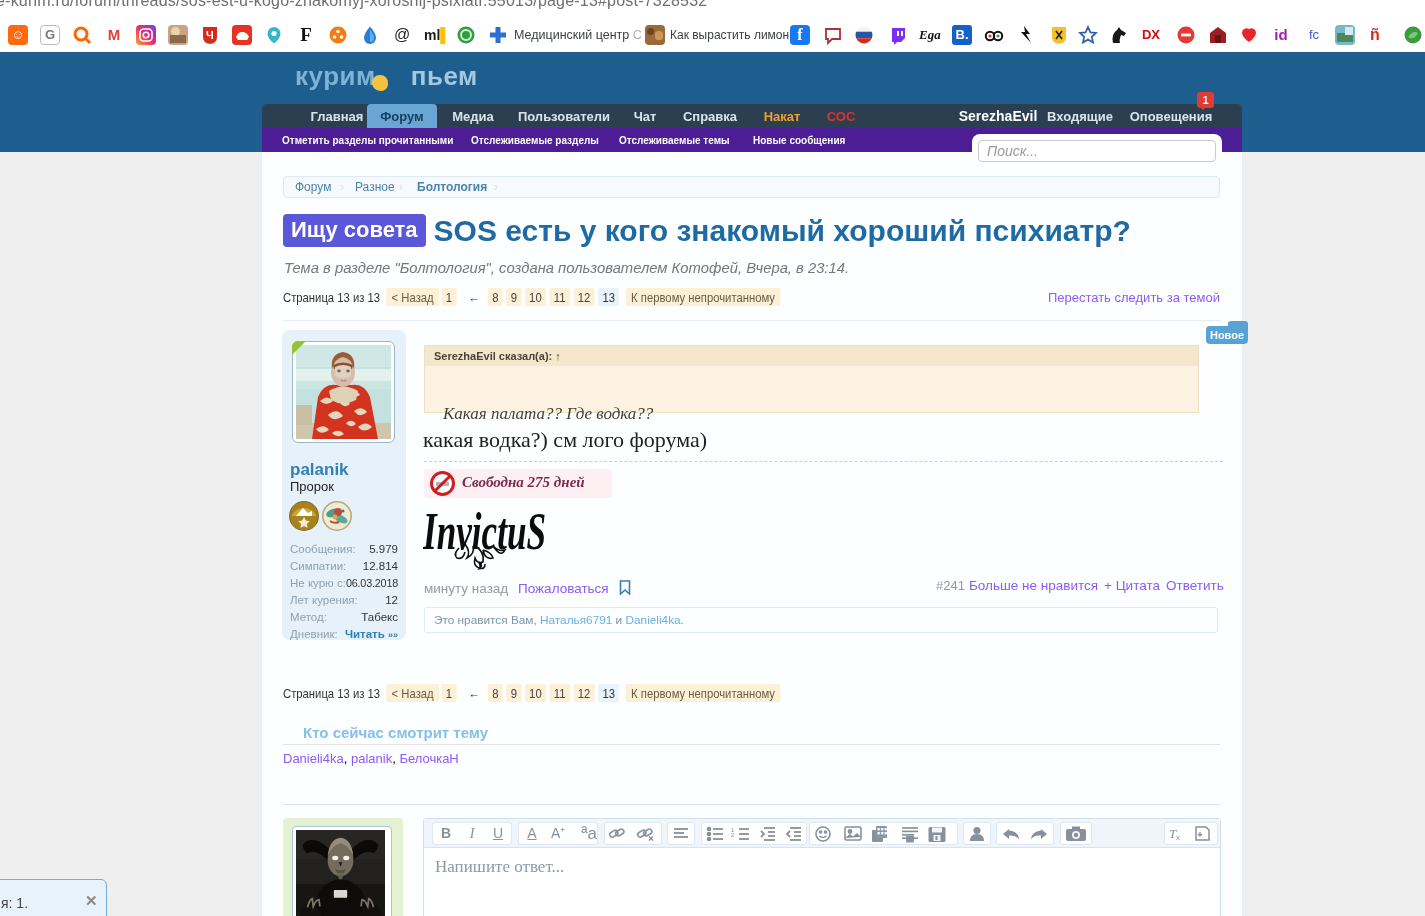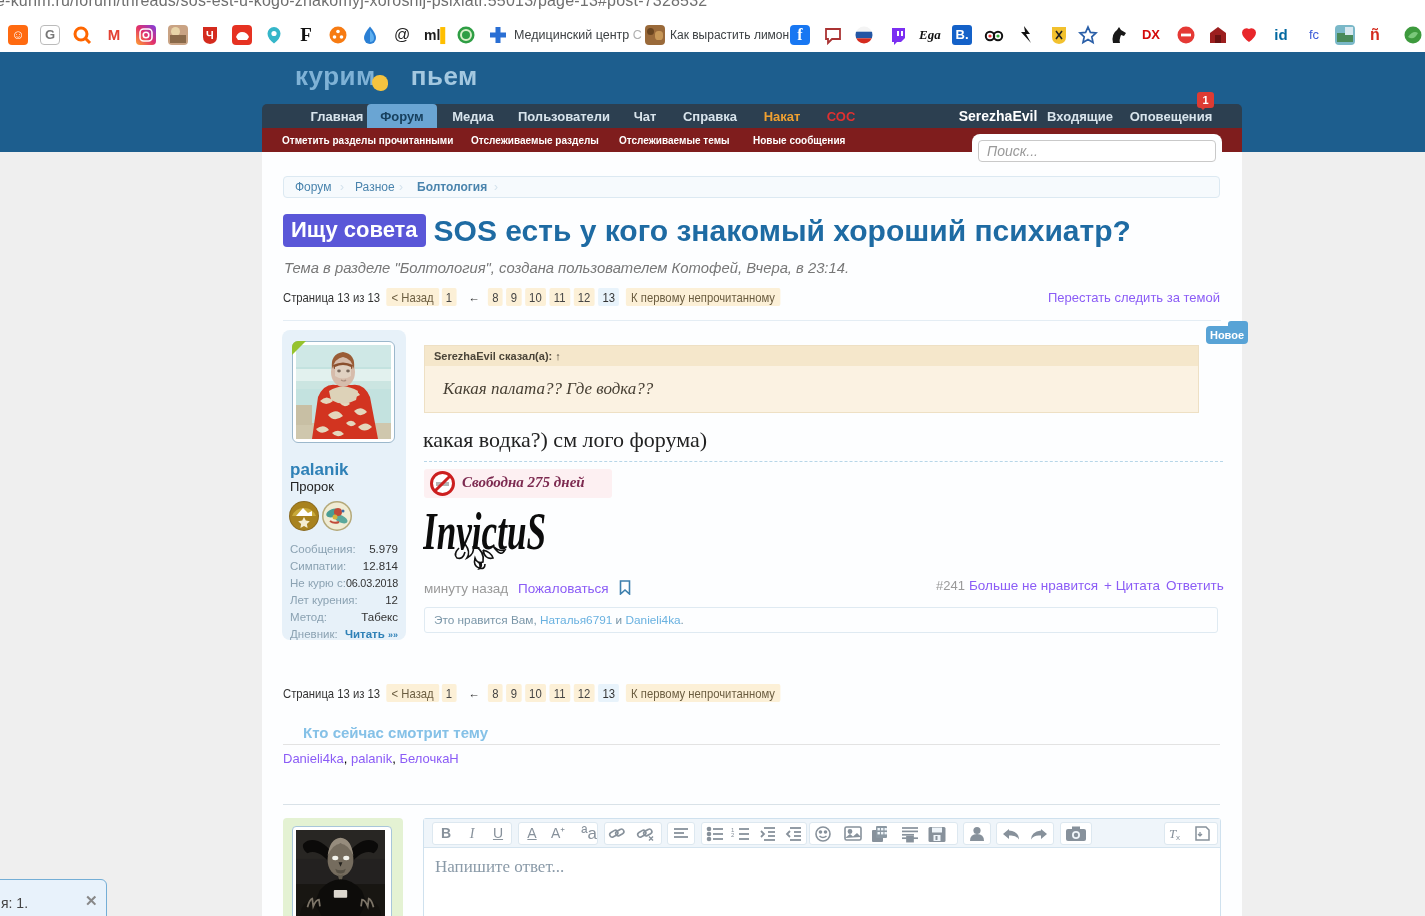"id" span.fav { color: #0369a1 -> #a21caf }
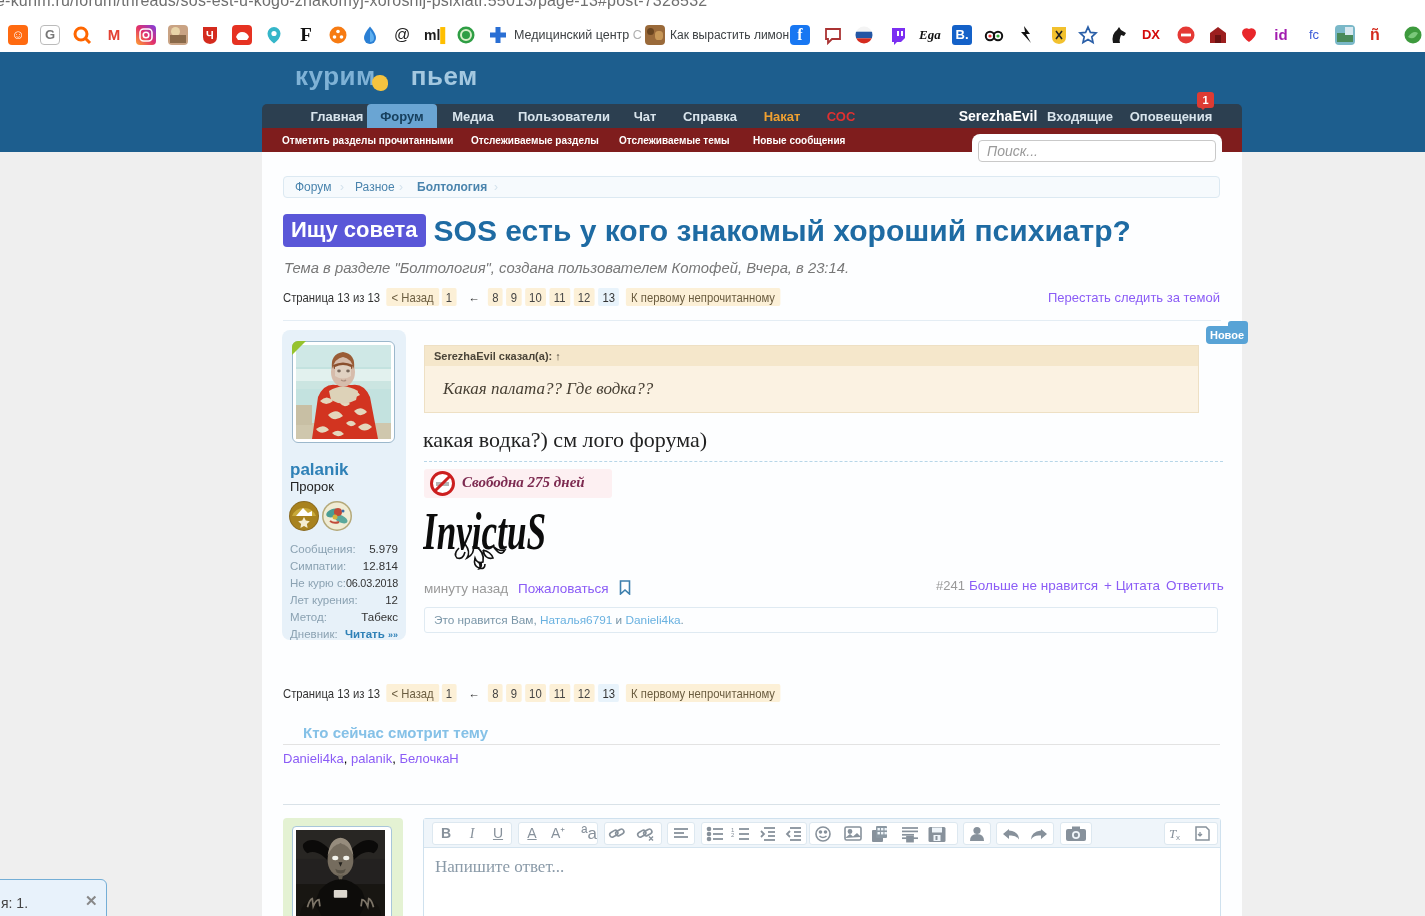"Отметить разделы прочитанными" #subnav { background: #7f1d1d -> #4c1d95 }
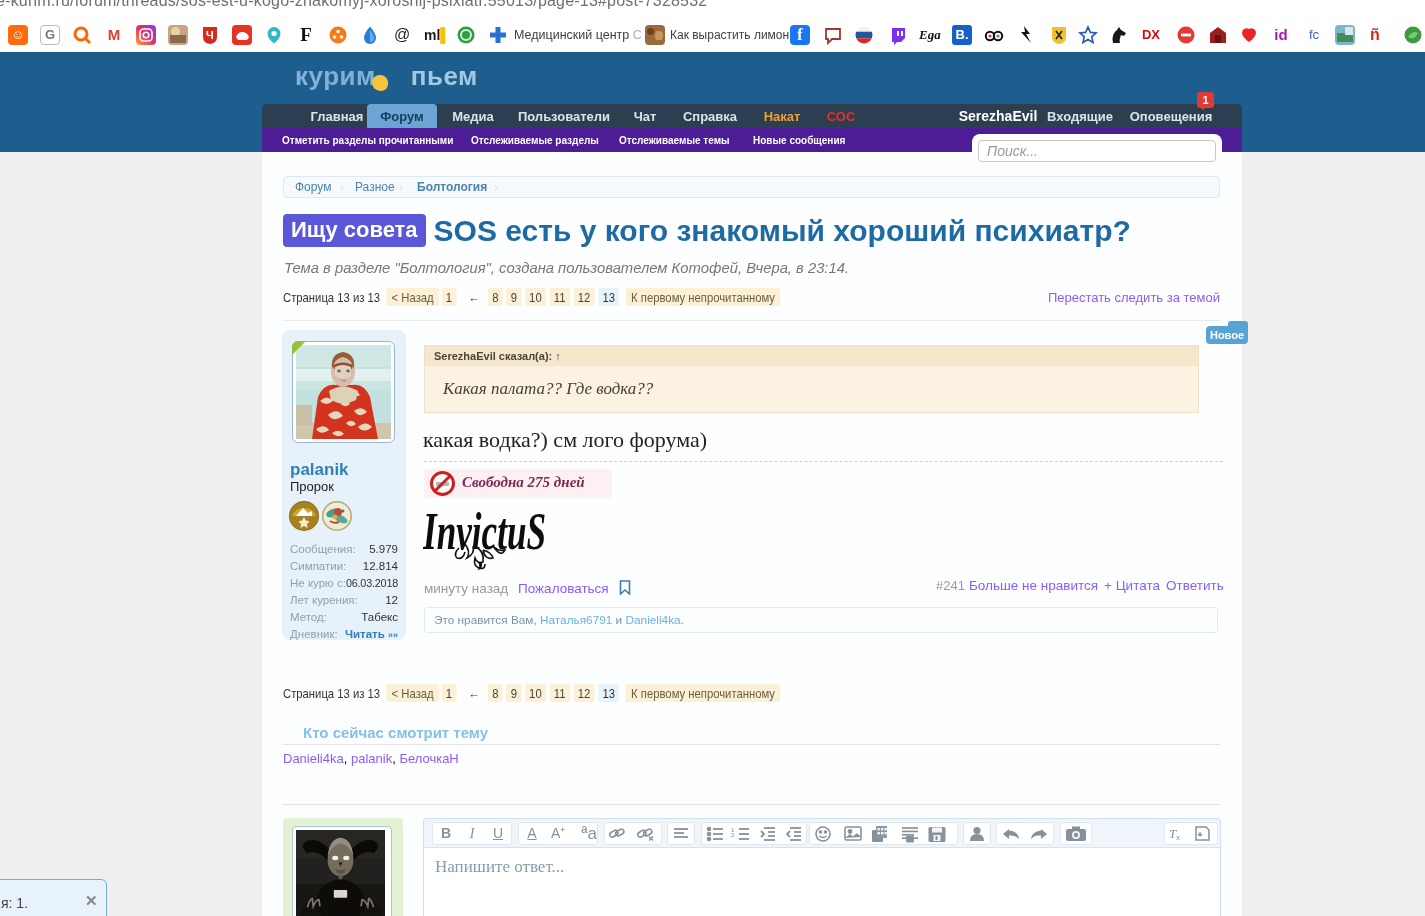"Какая палата?? Где водка??" #qbody { margin-top: none -> 25px }
